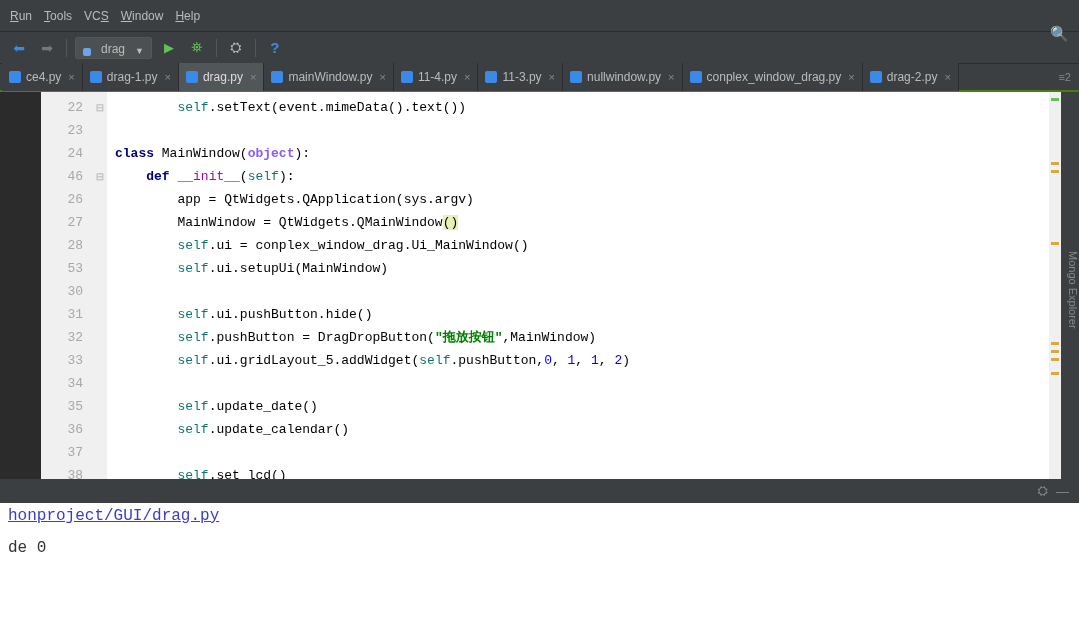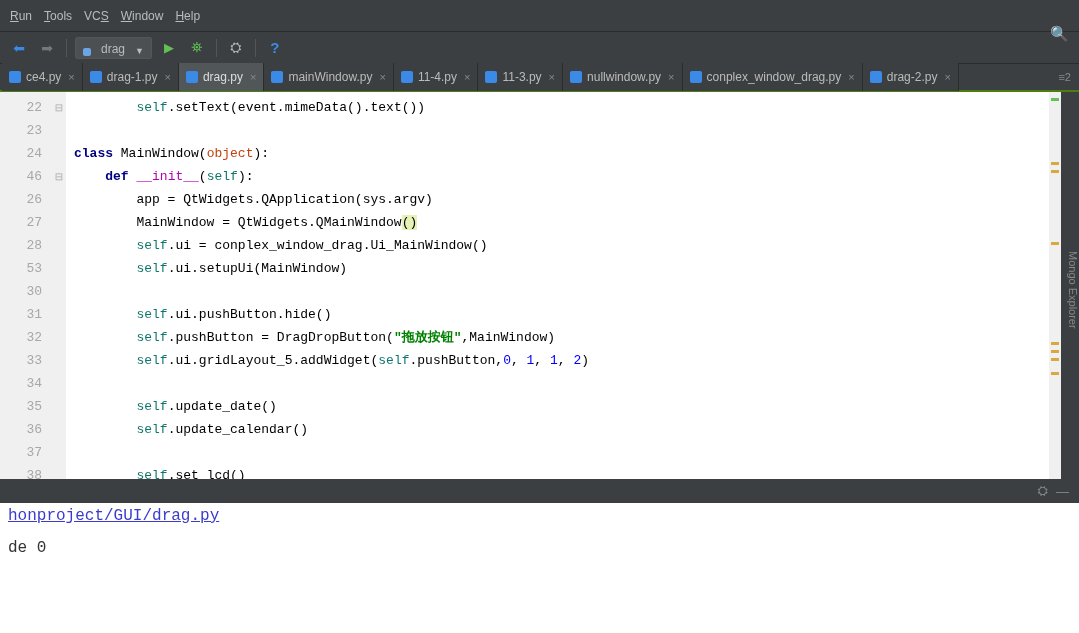"22" div { padding-left: none -> 41px }
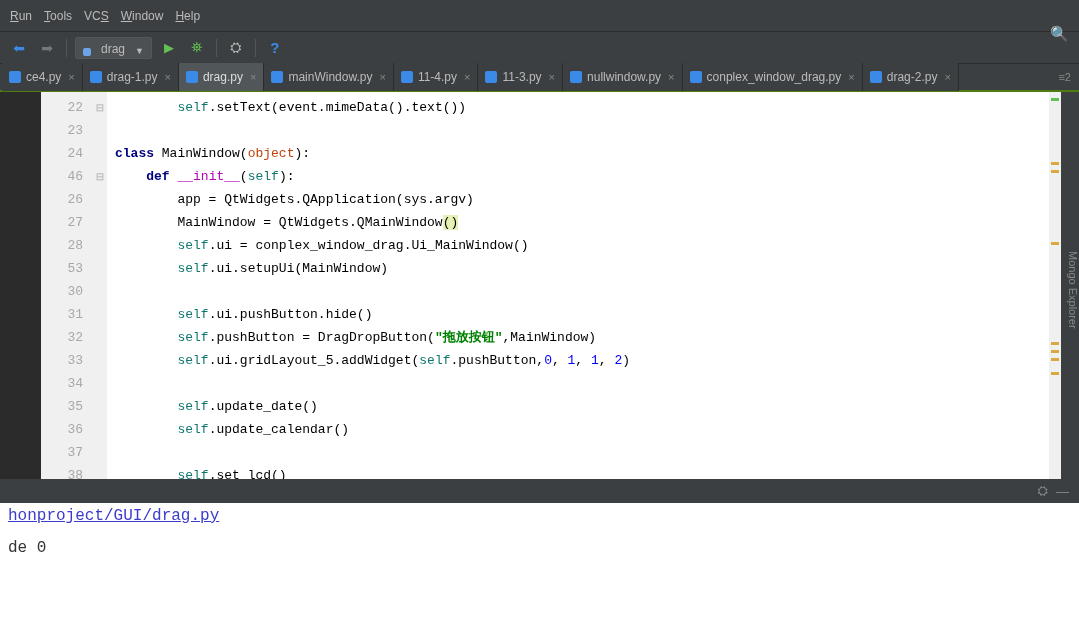"object" .builtin { color: #c2410c -> #8b5cf6; font-weight: none -> bold }
